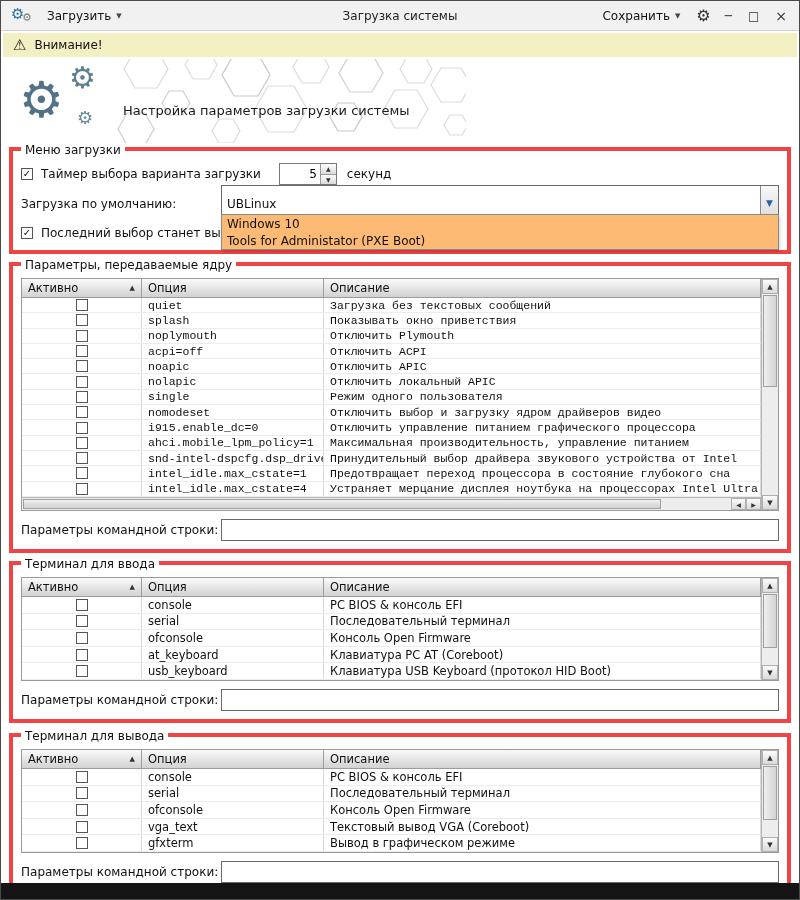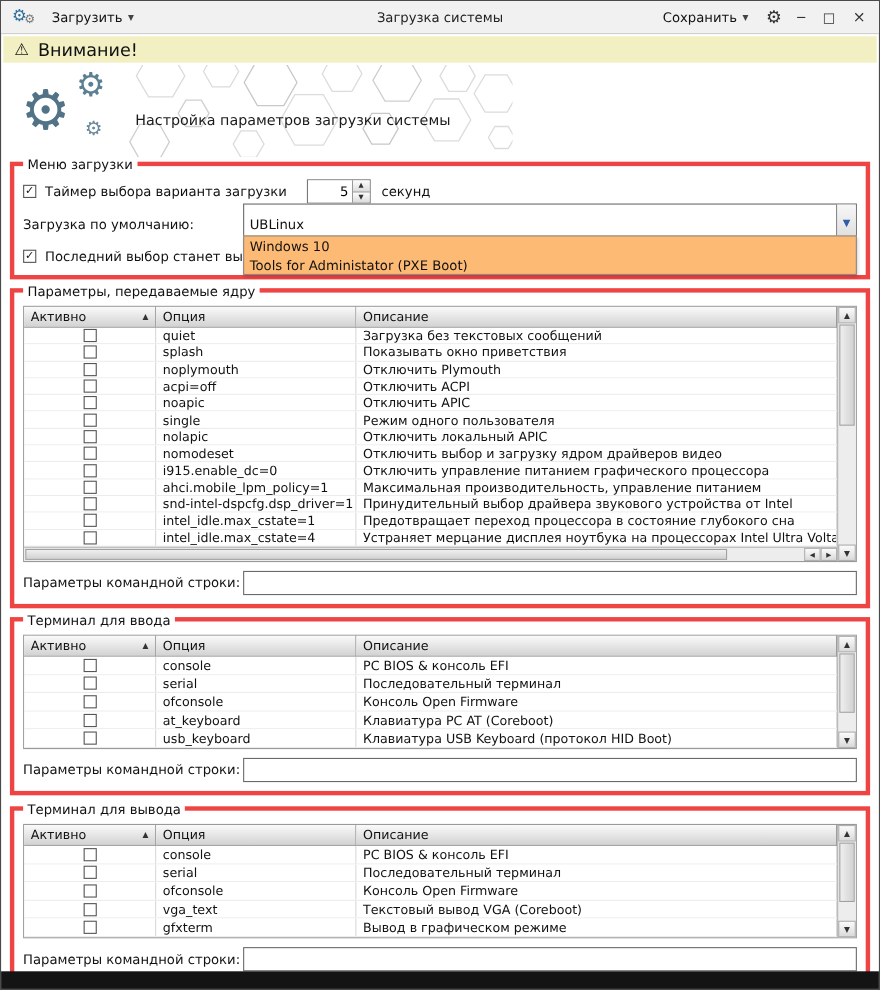"Внимание!" .warn-text { font-size: 16px -> 12px }
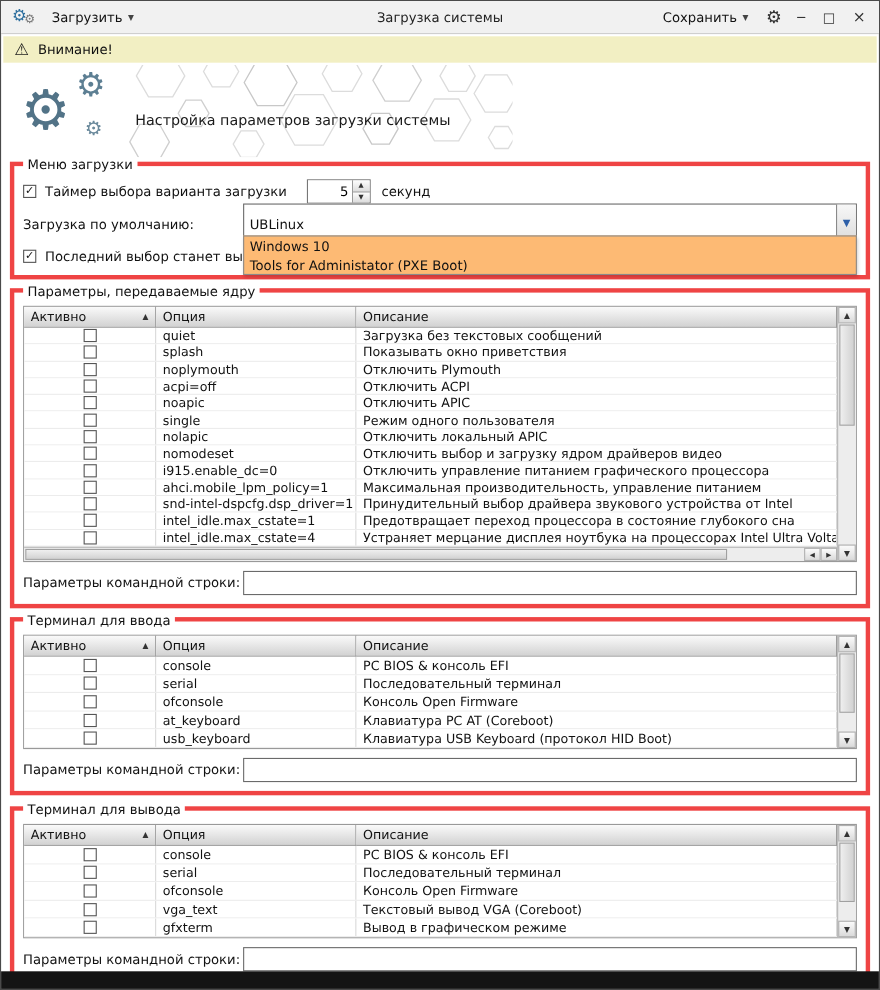"quiet" .kernel .tbl-body { font-family: none -> Liberation Mono, monospace }
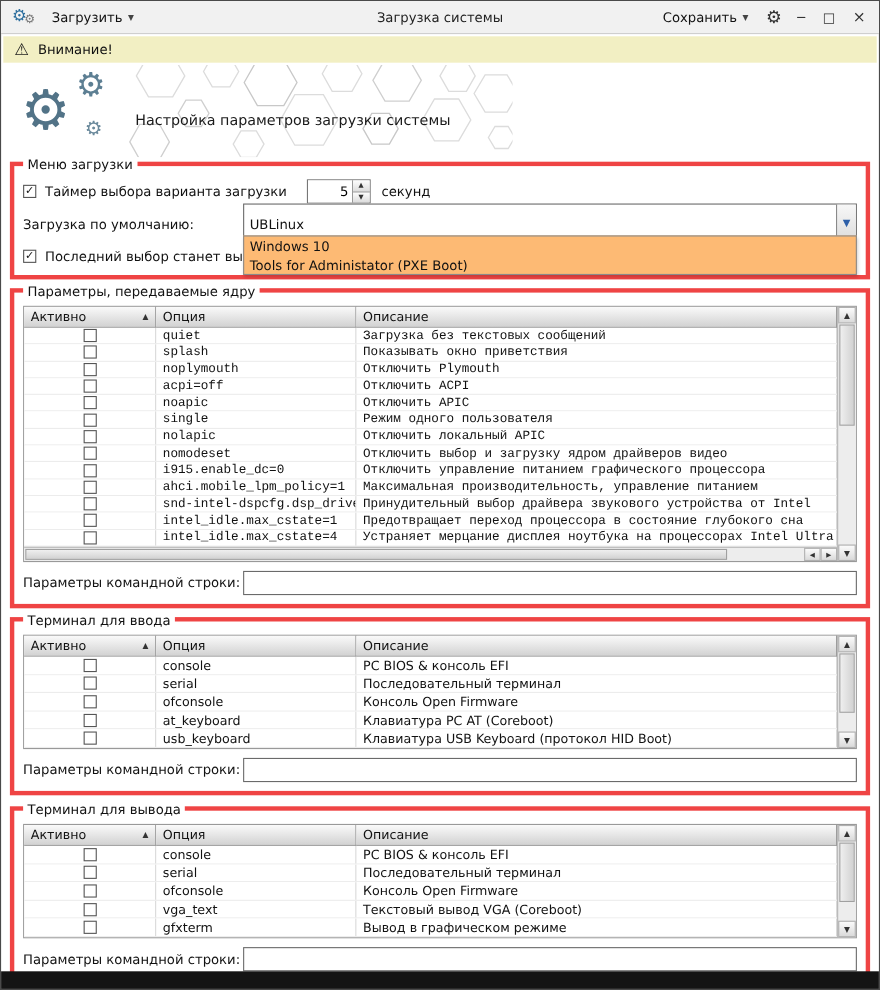"single" div.tr { order: before "nolapic" -> after "nolapic" }
